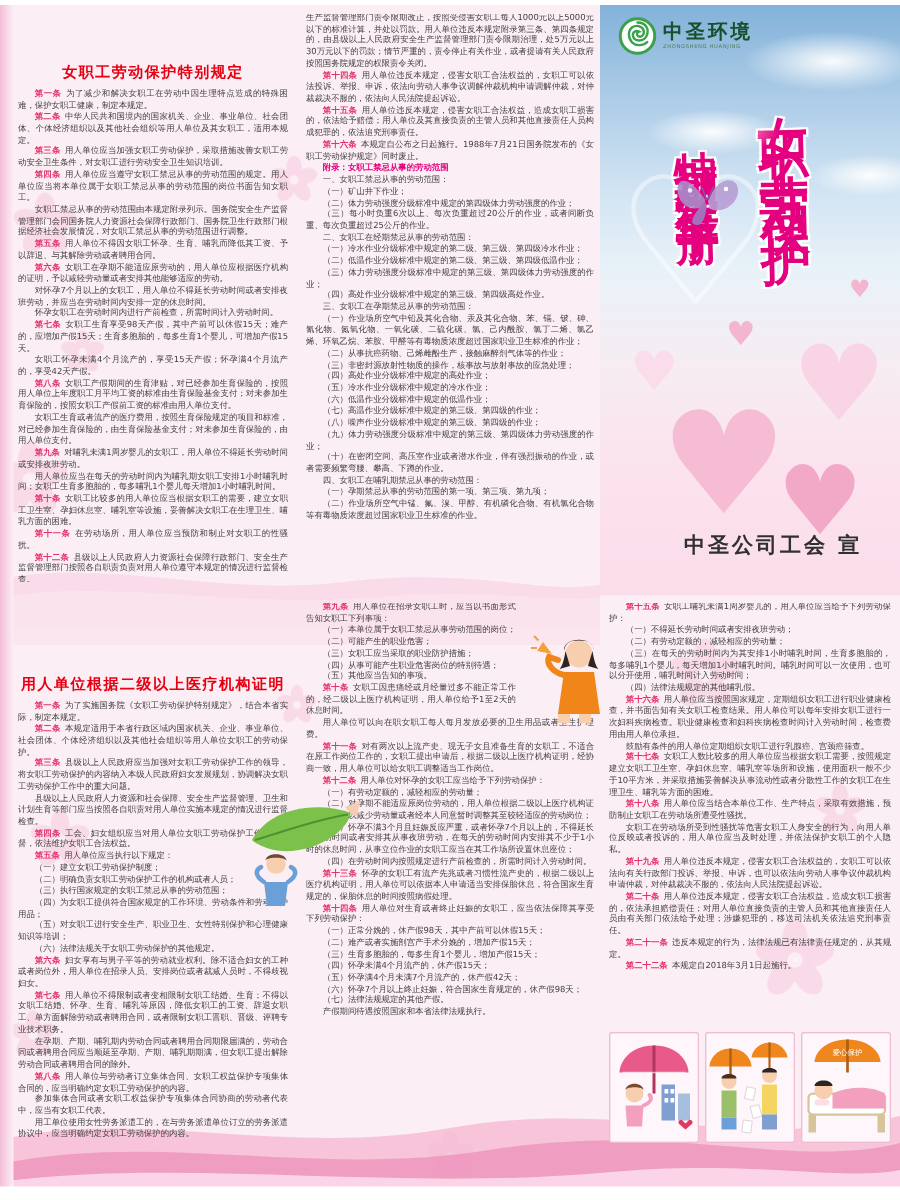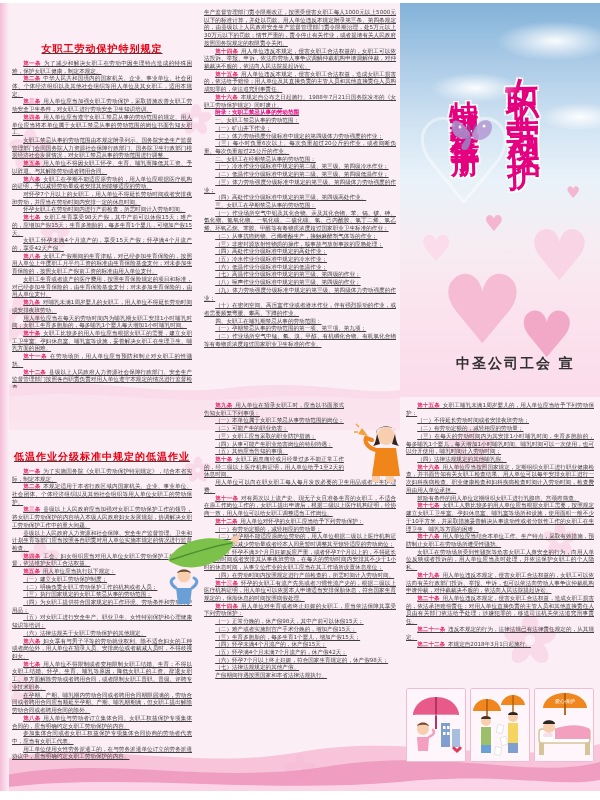"中圣环境" div.logo { html: none -> <div> <svg> <circle></circle> <path></path> </svg> <div> <span>中圣环境</span> <span>ZHONGSHENG HUANJING</span> </div> </div> }
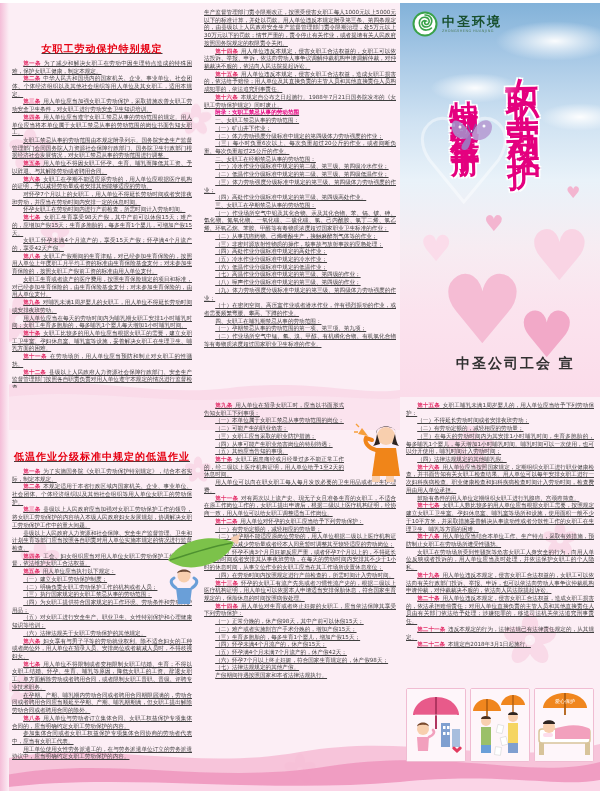"女职工劳动保护特别规定" .txtcol { text-decoration: underline -> none }
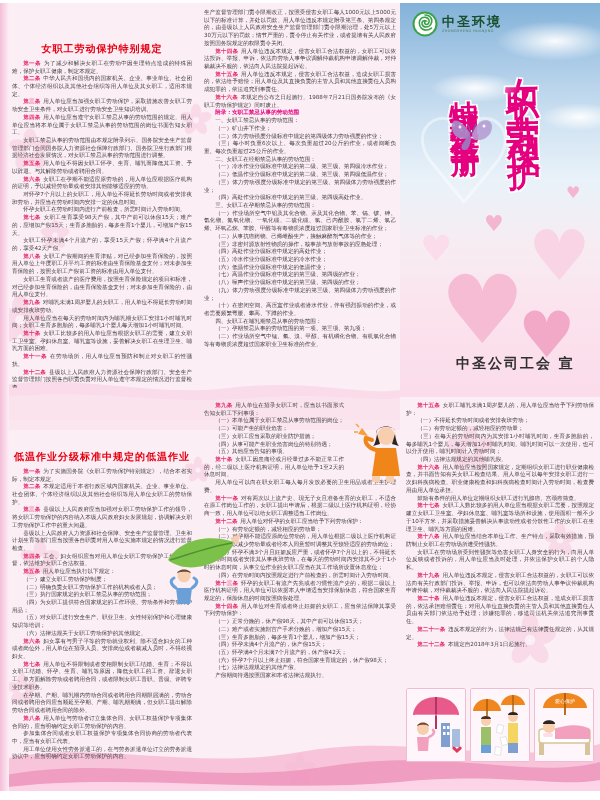"低温作业分级标准中规定的低温作业" h2.sec-title { text: 低温作业分级标准中规定的低温作业 -> 用人单位根据二级以上医疗机构证明 }
